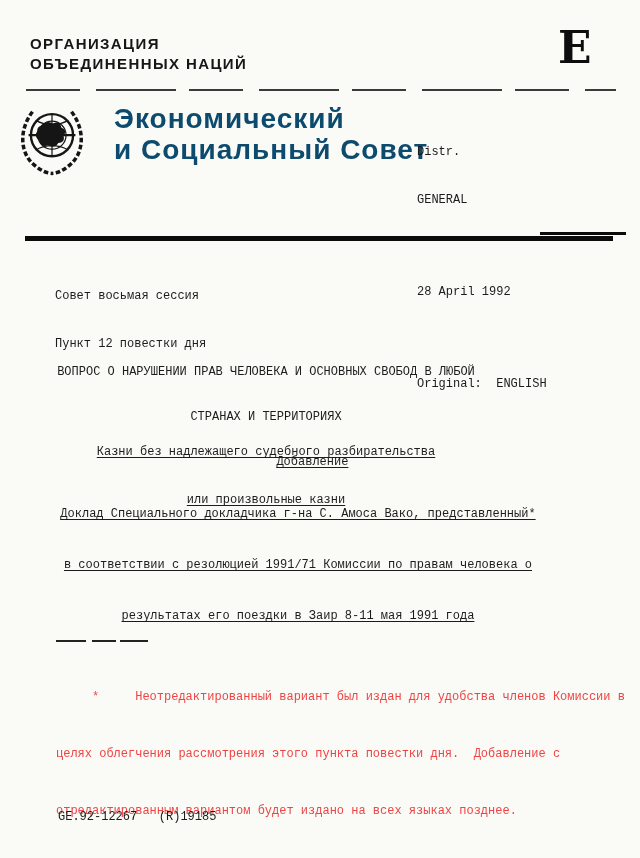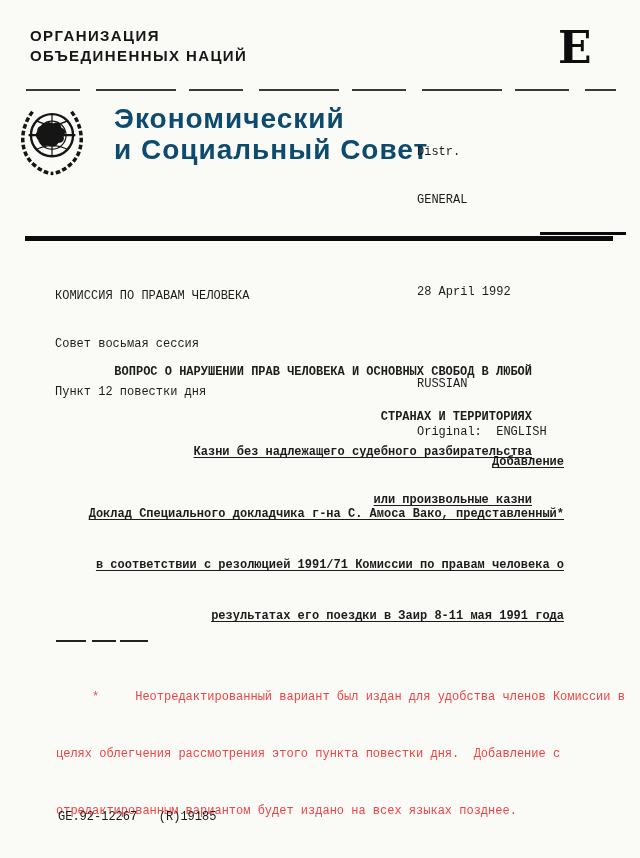"ОРГАНИЗАЦИЯ" .org-block { top: 26px -> 34px }
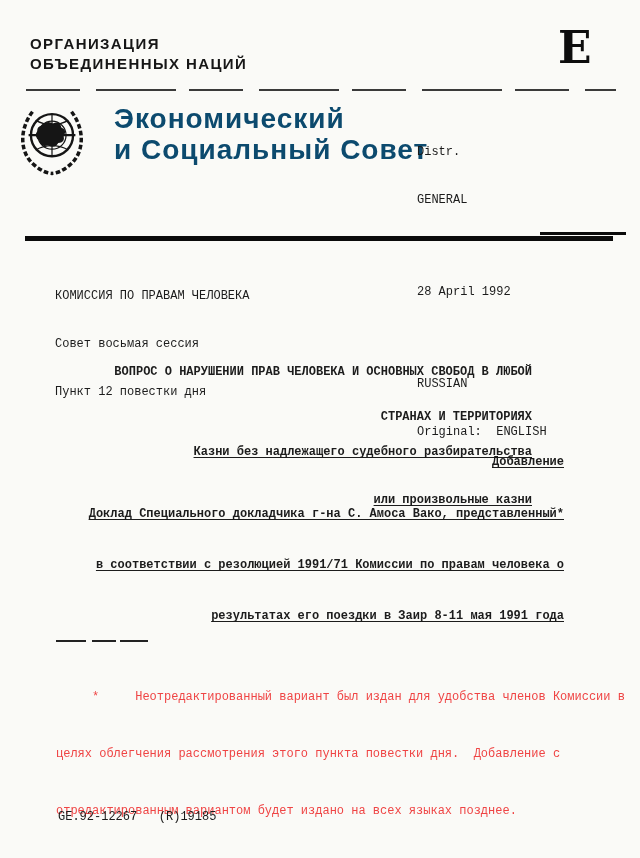"КОМИССИЯ ПО ПРАВАМ ЧЕЛОВЕКА" div { html: <div>КОМИССИЯ ПО ПРАВАМ ЧЕЛОВЕКА</div> -> none }
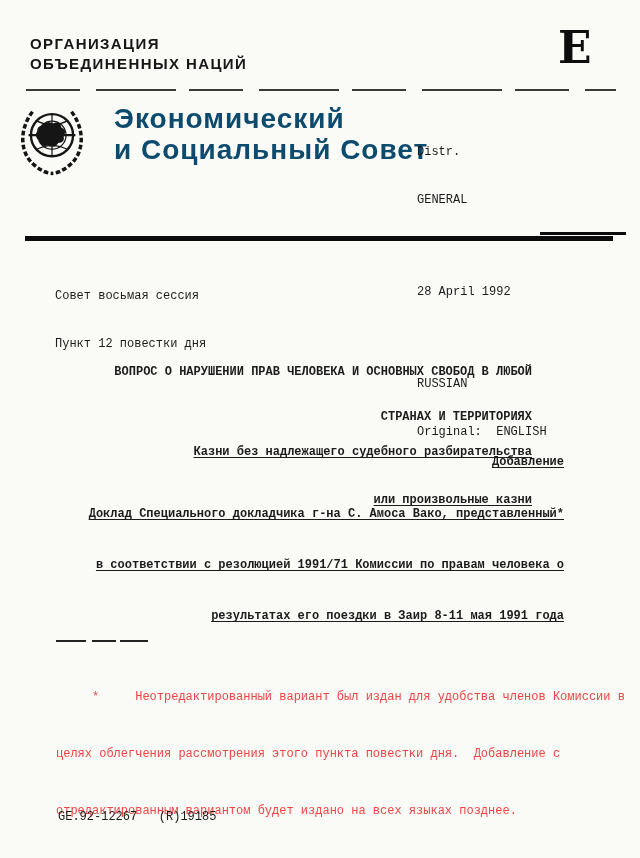"ВОПРОС О НАРУШЕНИИ ПРАВ ЧЕЛОВЕКА" .centered { font-weight: bold -> none; text-align: right -> center }
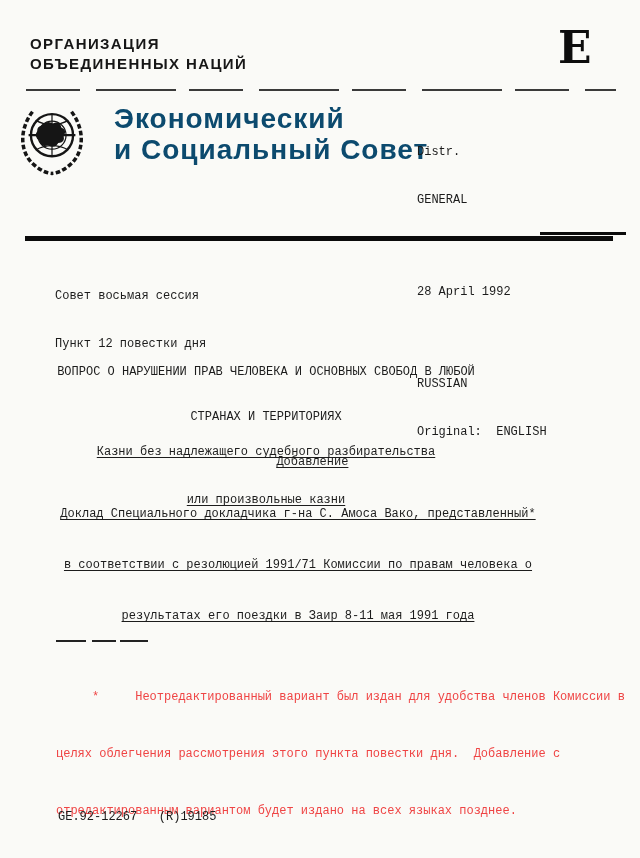"RUSSIAN" div { html: <div>RUSSIAN</div> -> none }
